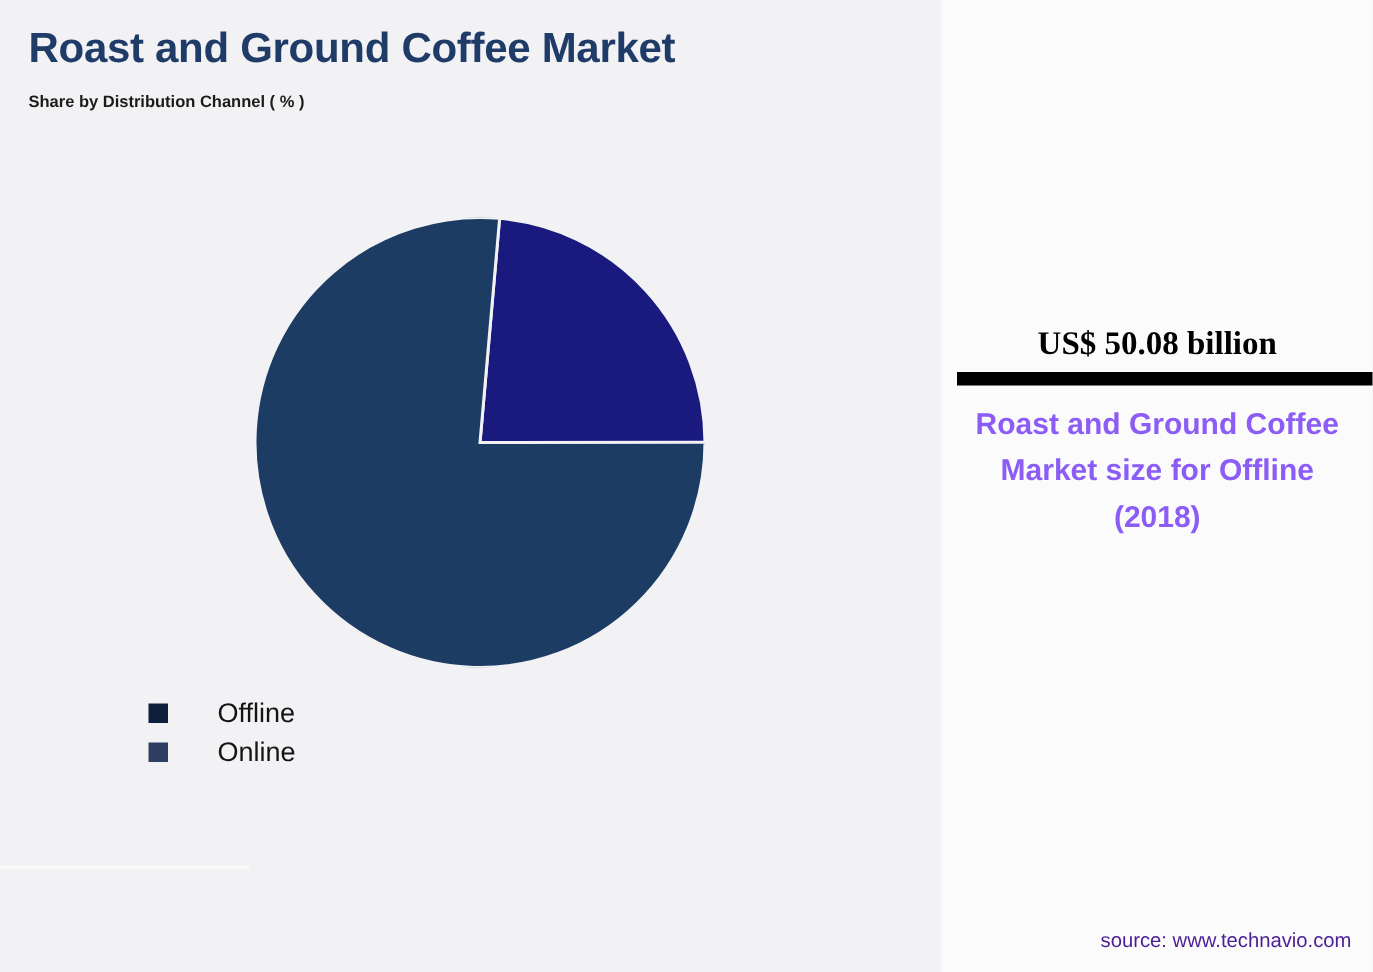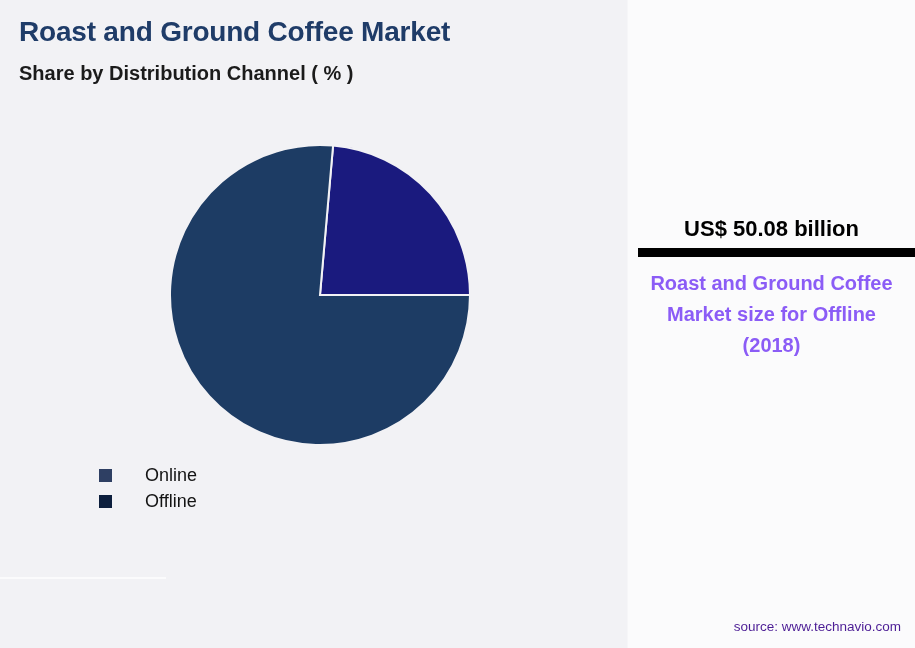"Share by Distribution Channel (" .chart-subtitle { font-size: 20px -> 11px }
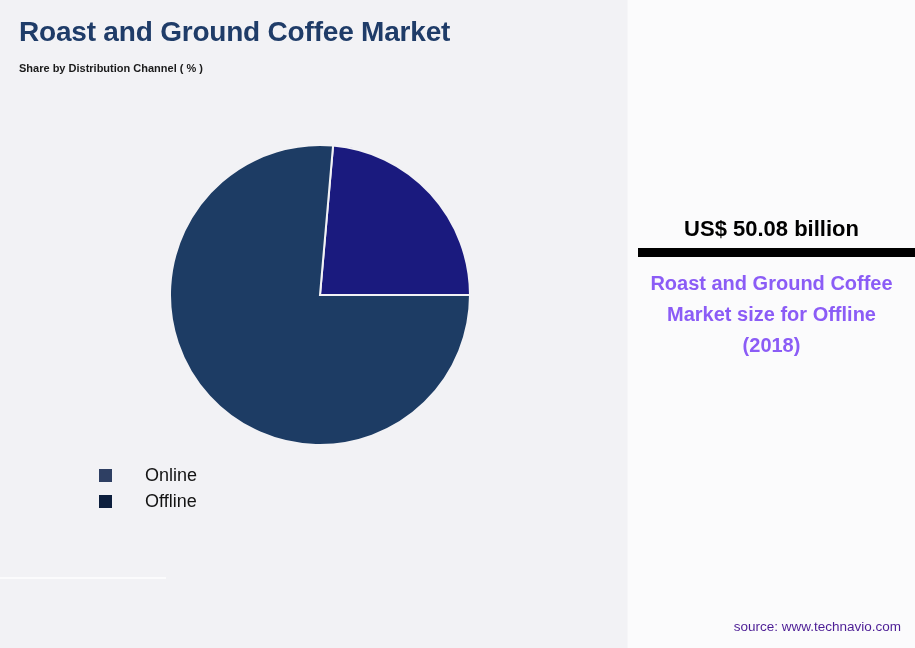"US$ 50.08 billion" .kpi-value { font-family: none -> Liberation Serif, serif }
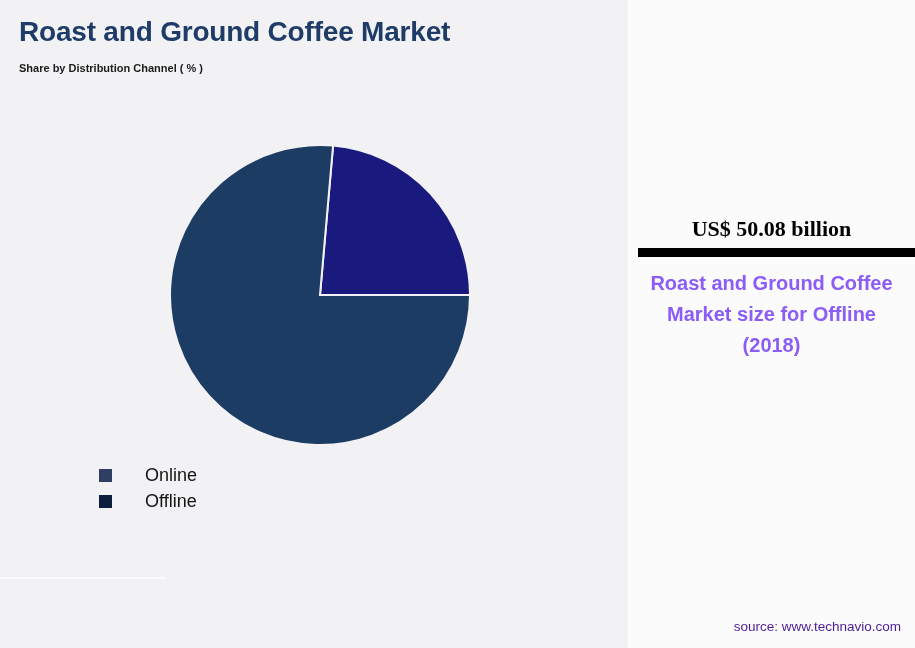"Online" div.legend-row { order: before "Offline" -> after "Offline" }
